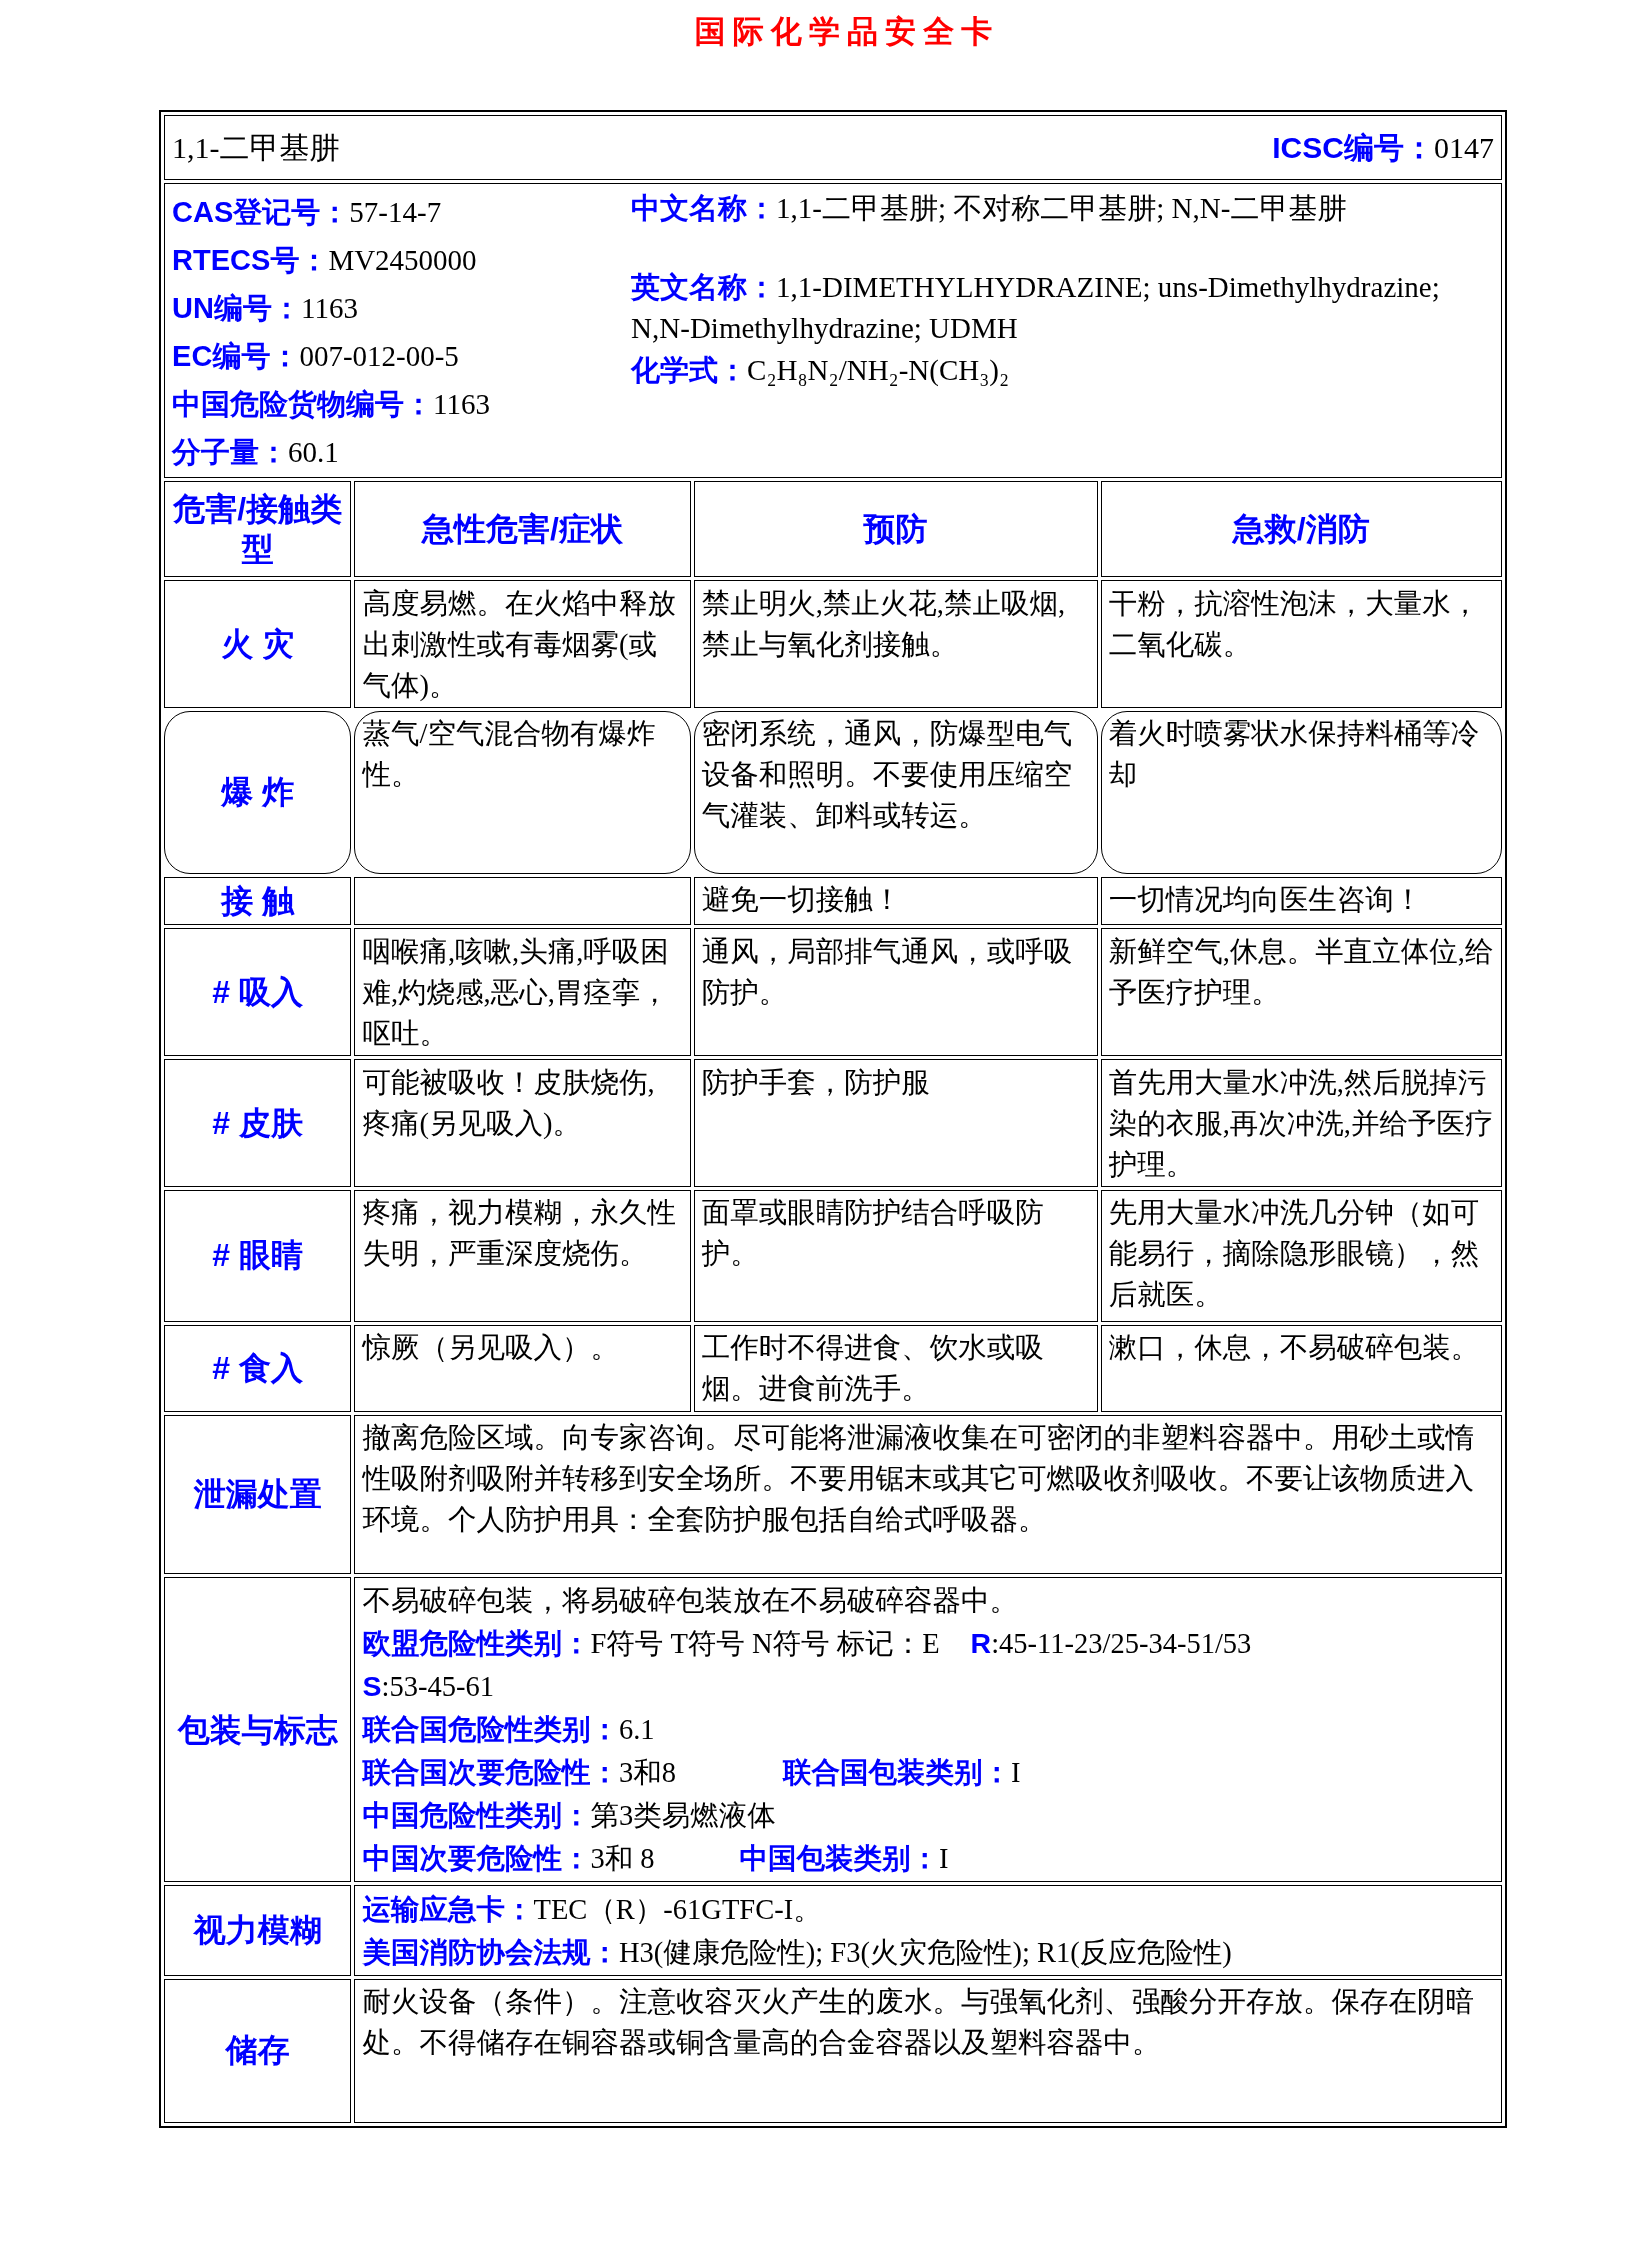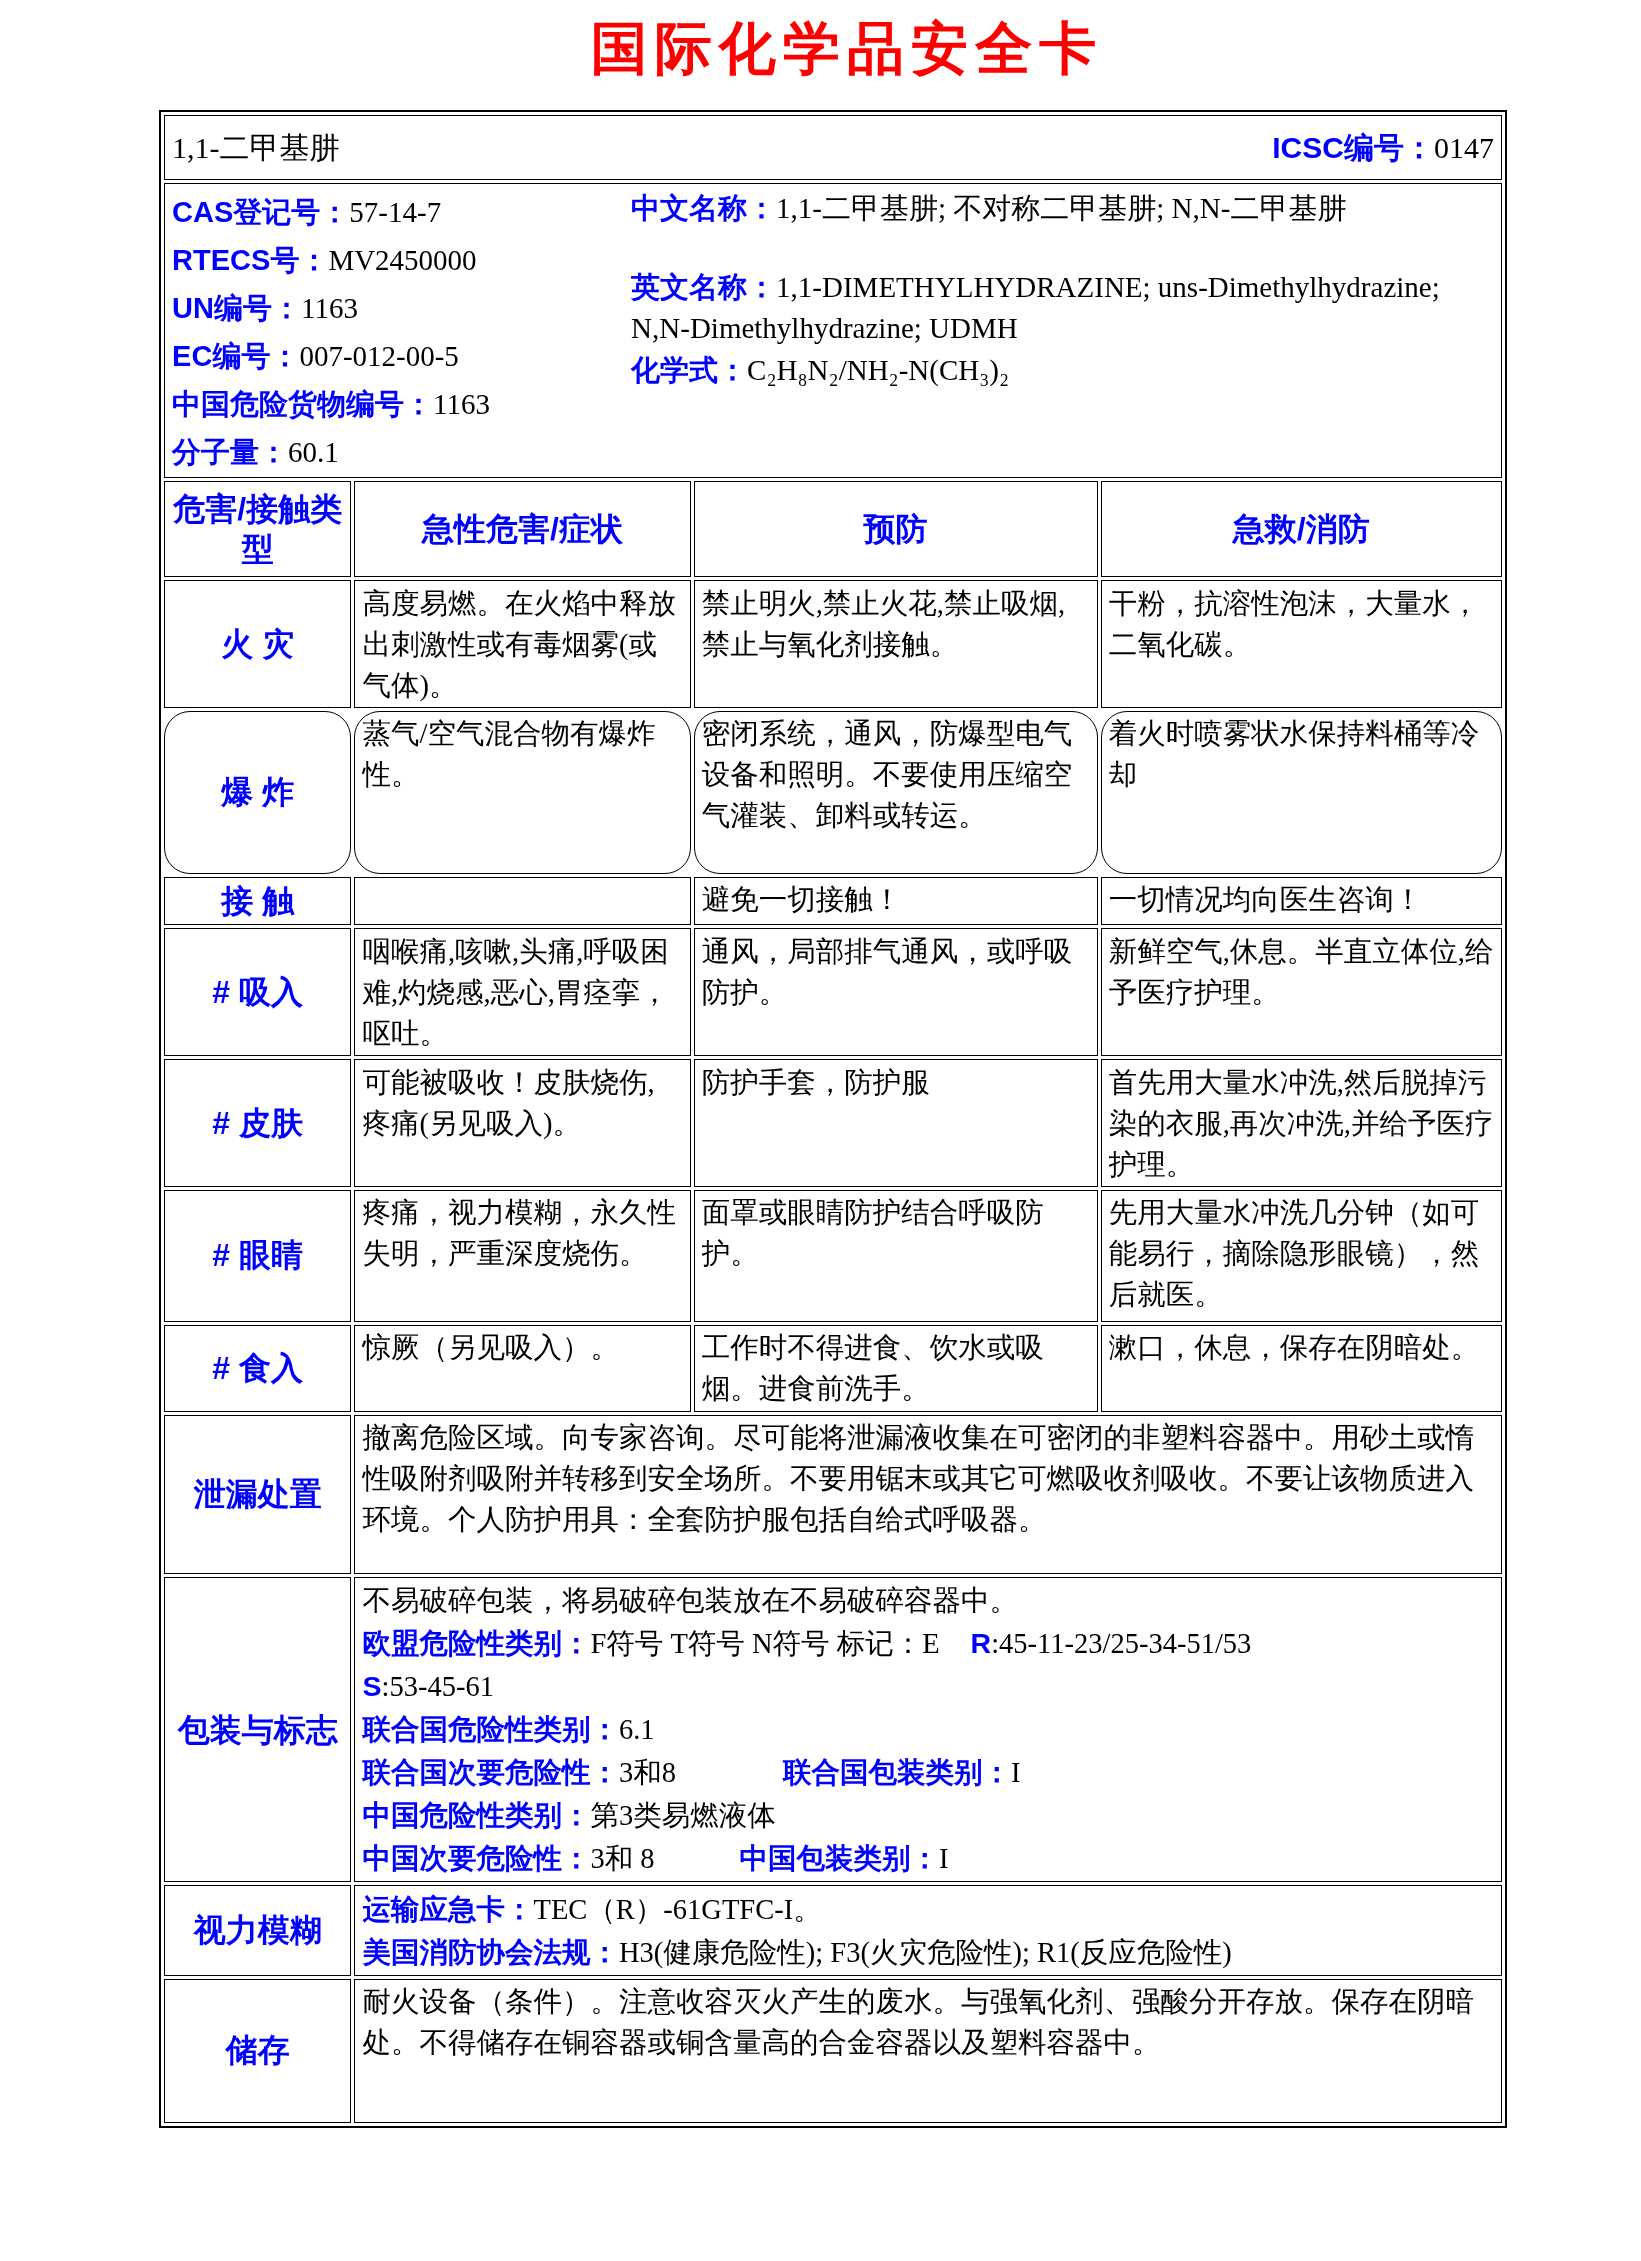"国际化学品安全卡" .title { font-size: 57px -> 31px }
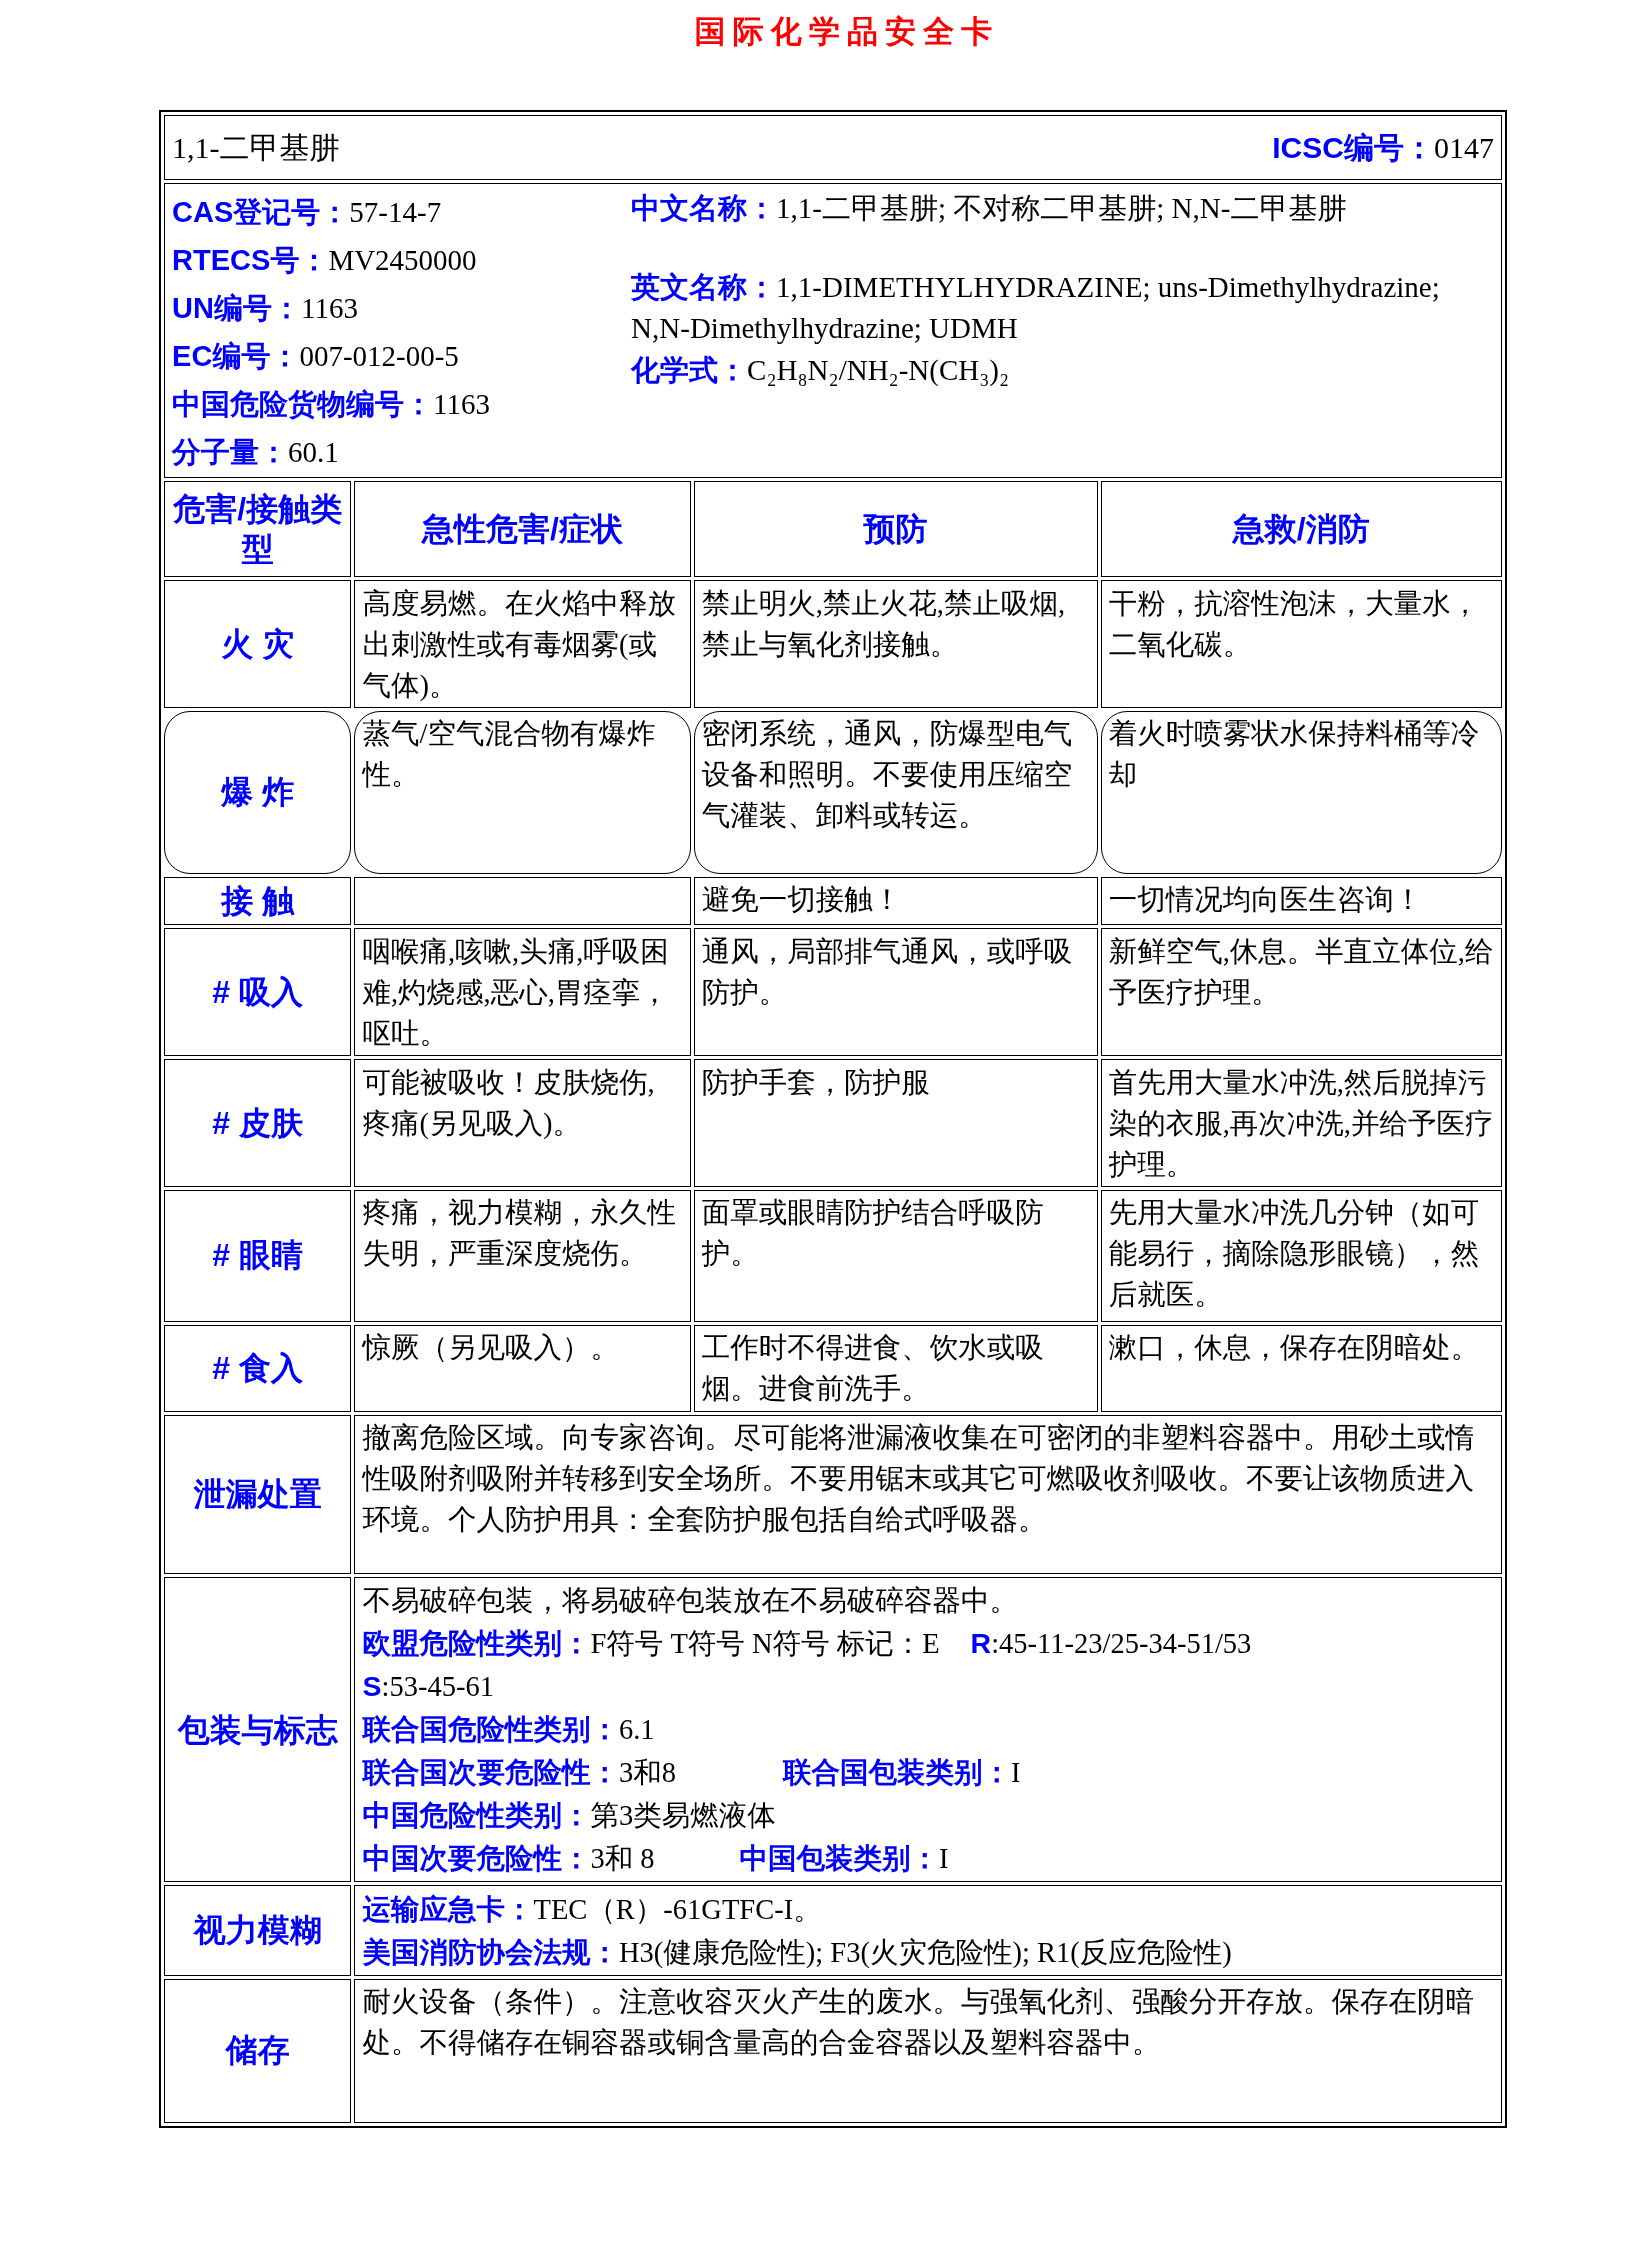"漱口，休息，保存在阴暗处。" td { text: 保存在阴暗处 -> 不易破碎包装 }
